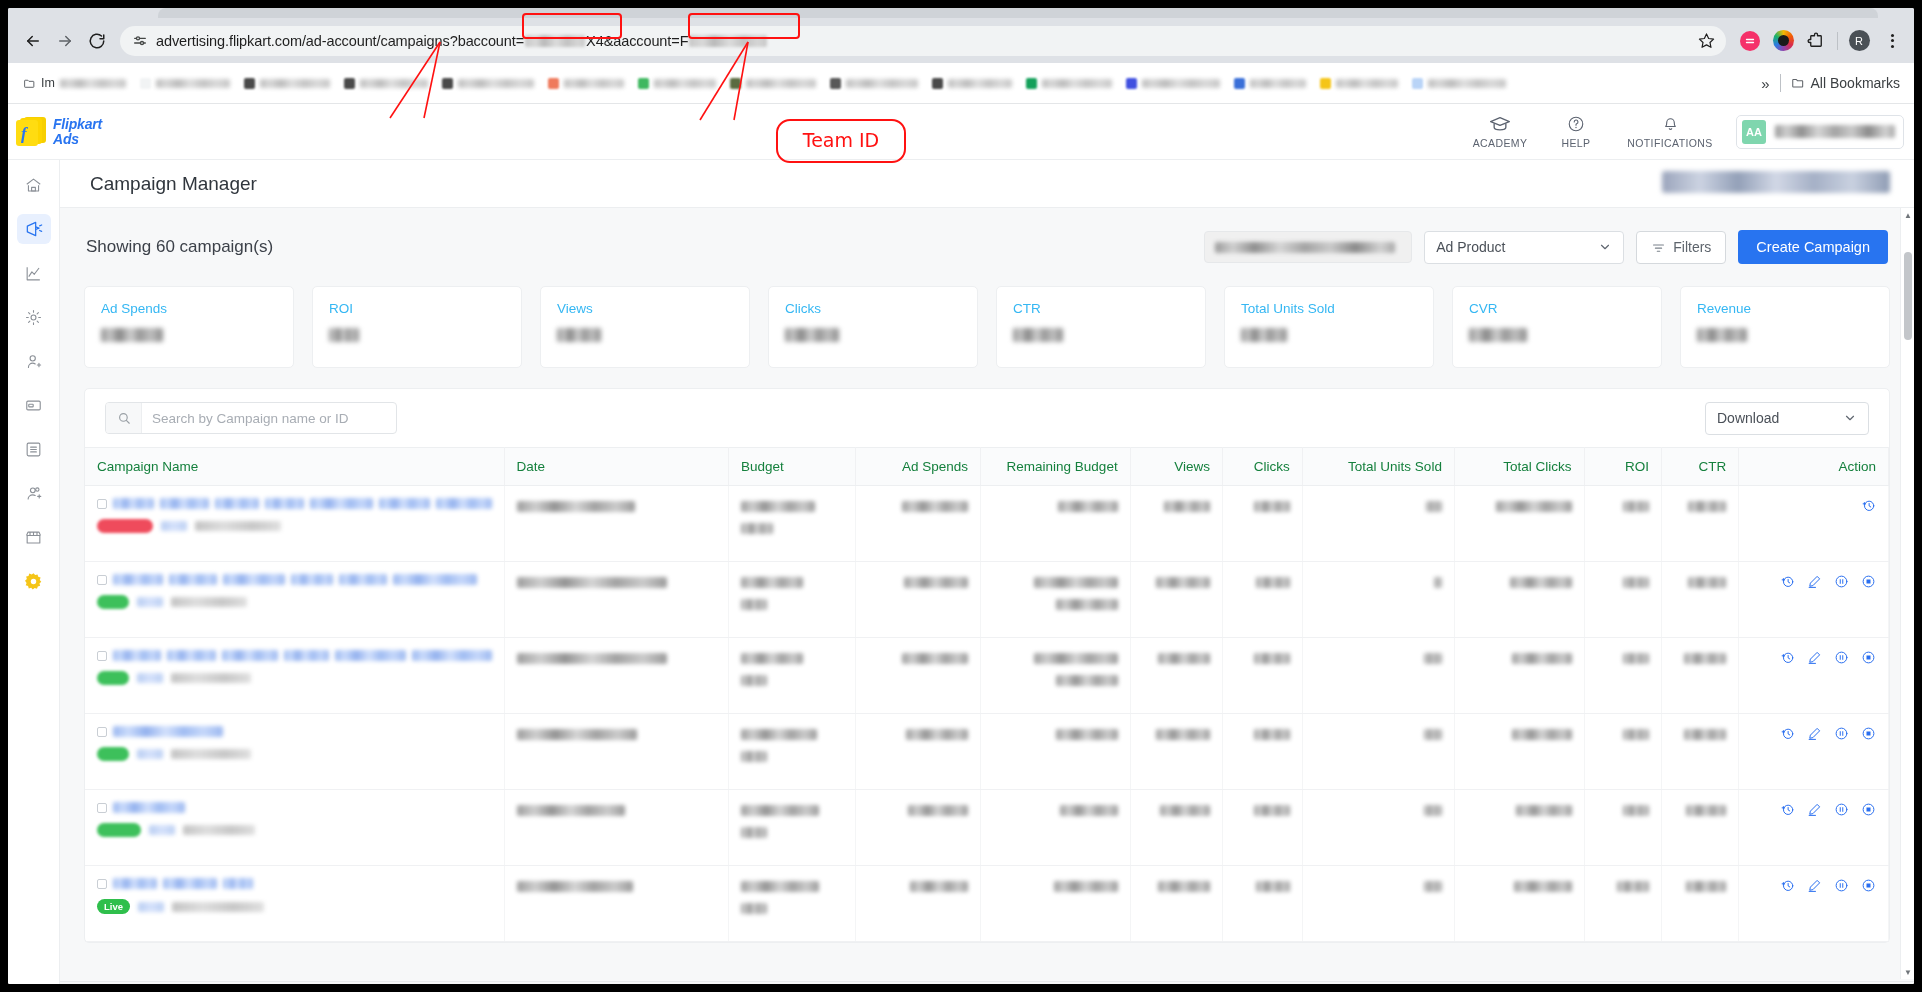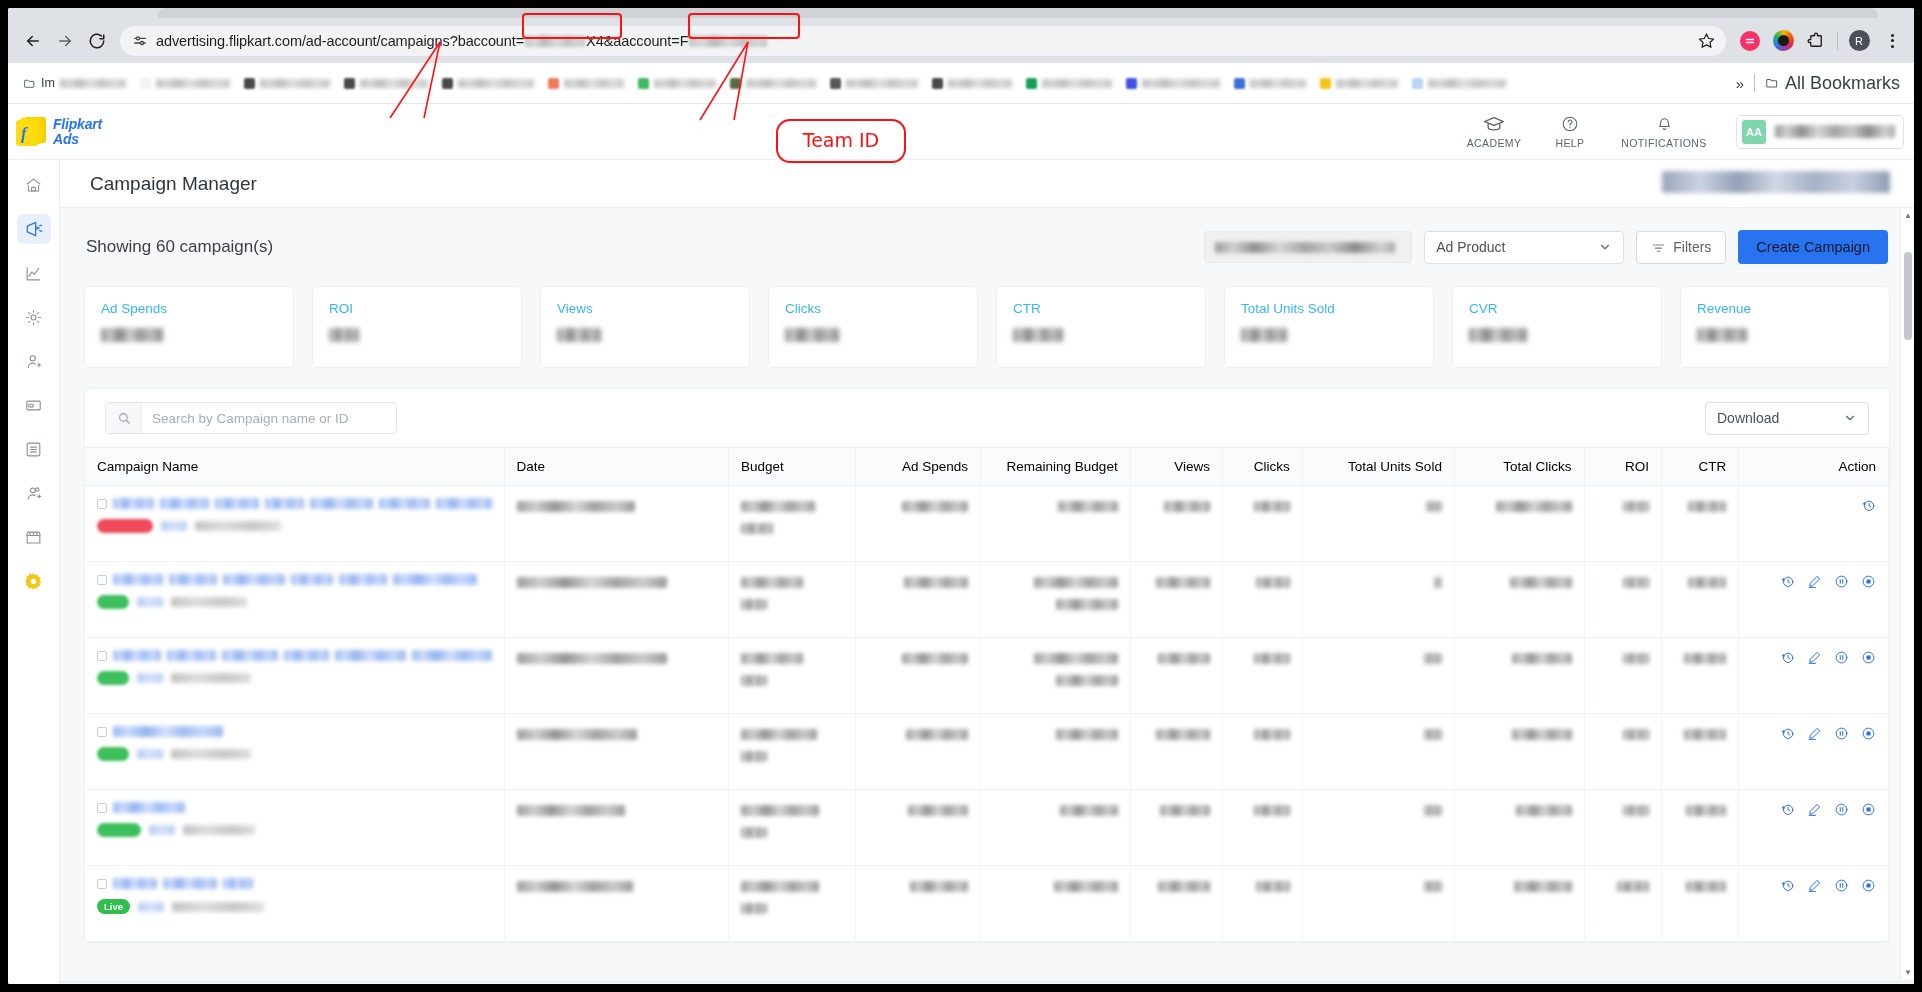"All Bookmarks" .allbm { font-size: 18px -> 14px }
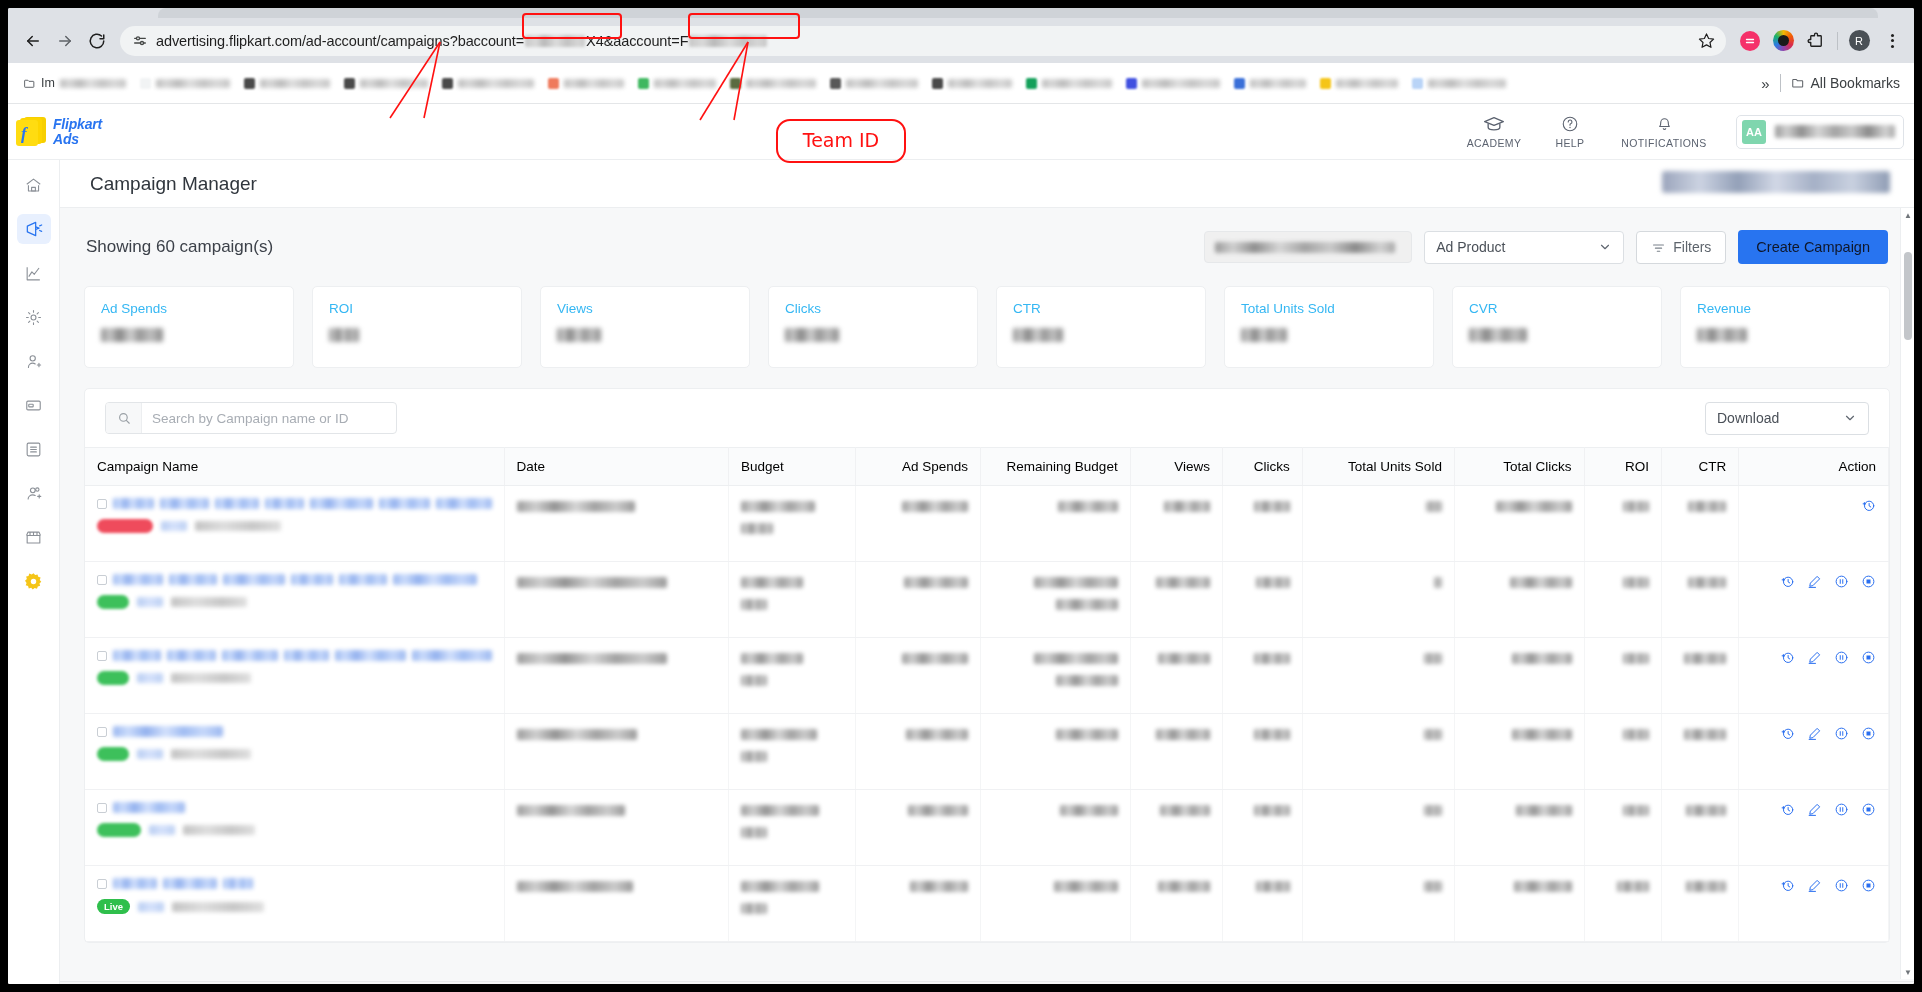"AA" .userbox { margin-left: 16px -> 10px }
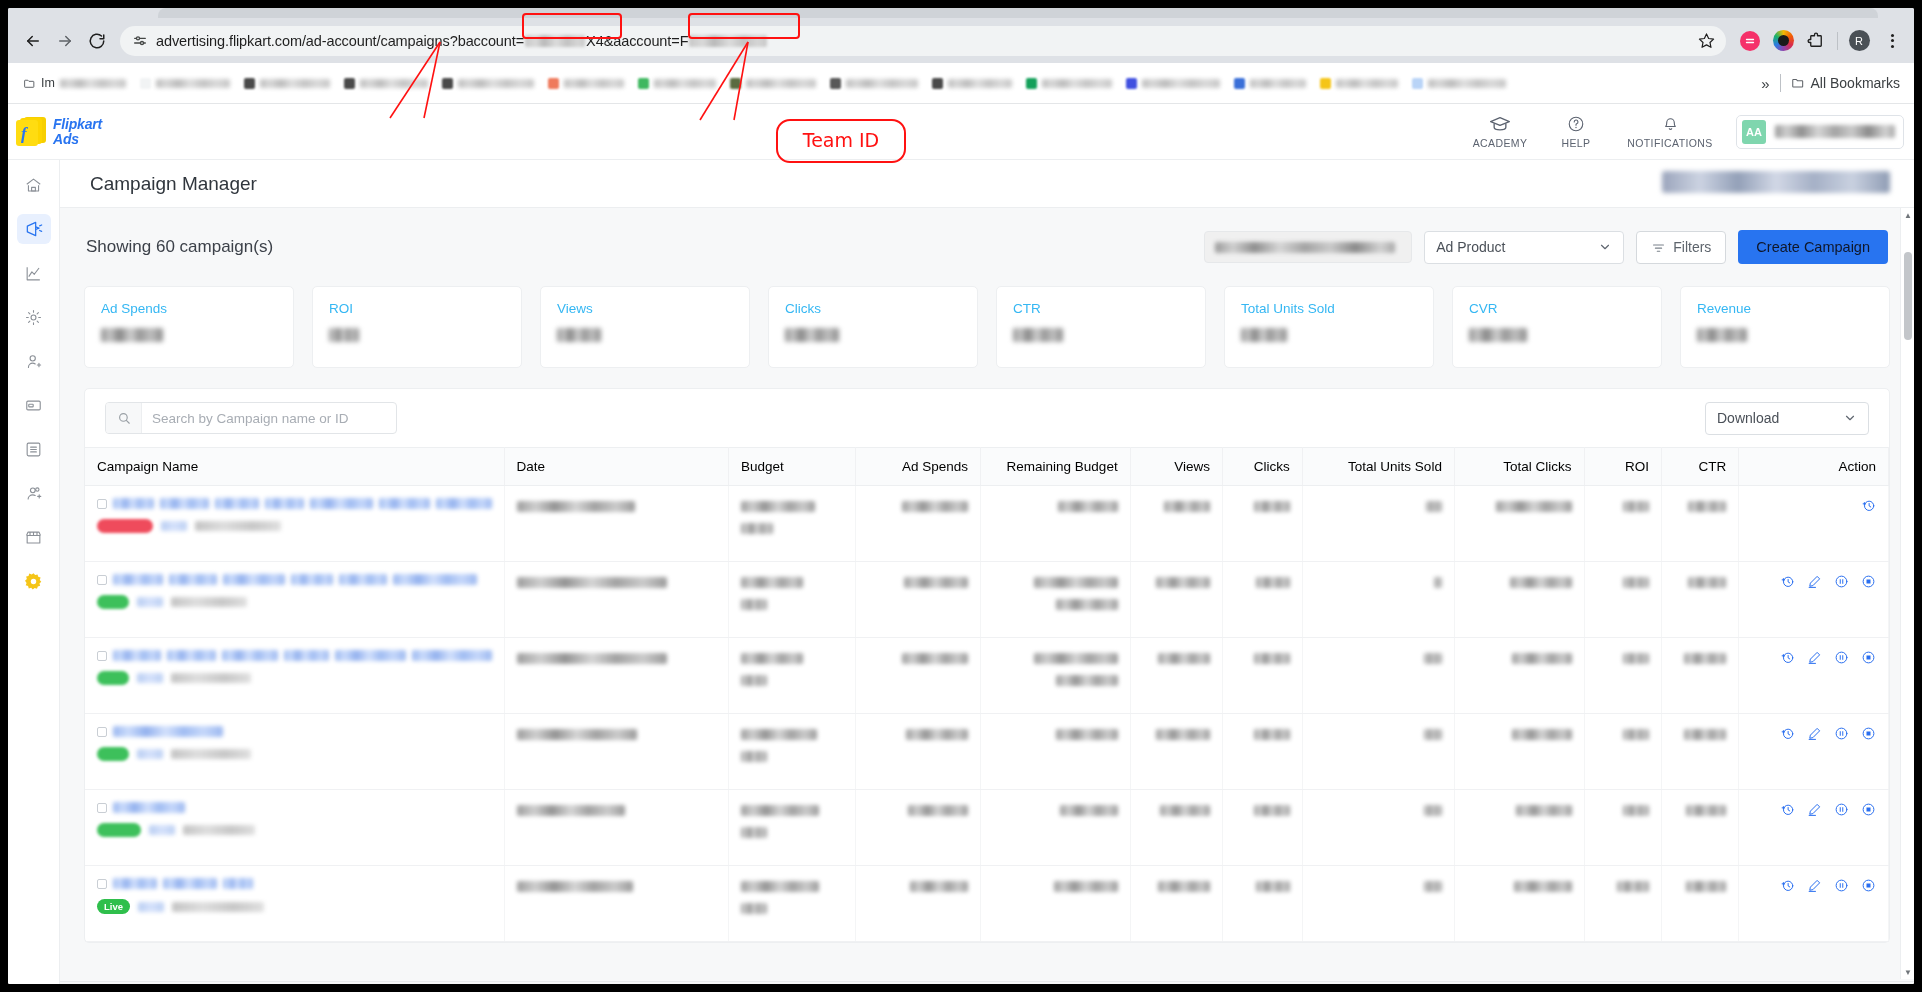"Create Campaign" .btn-primary { color: #0f172a -> #ffffff }
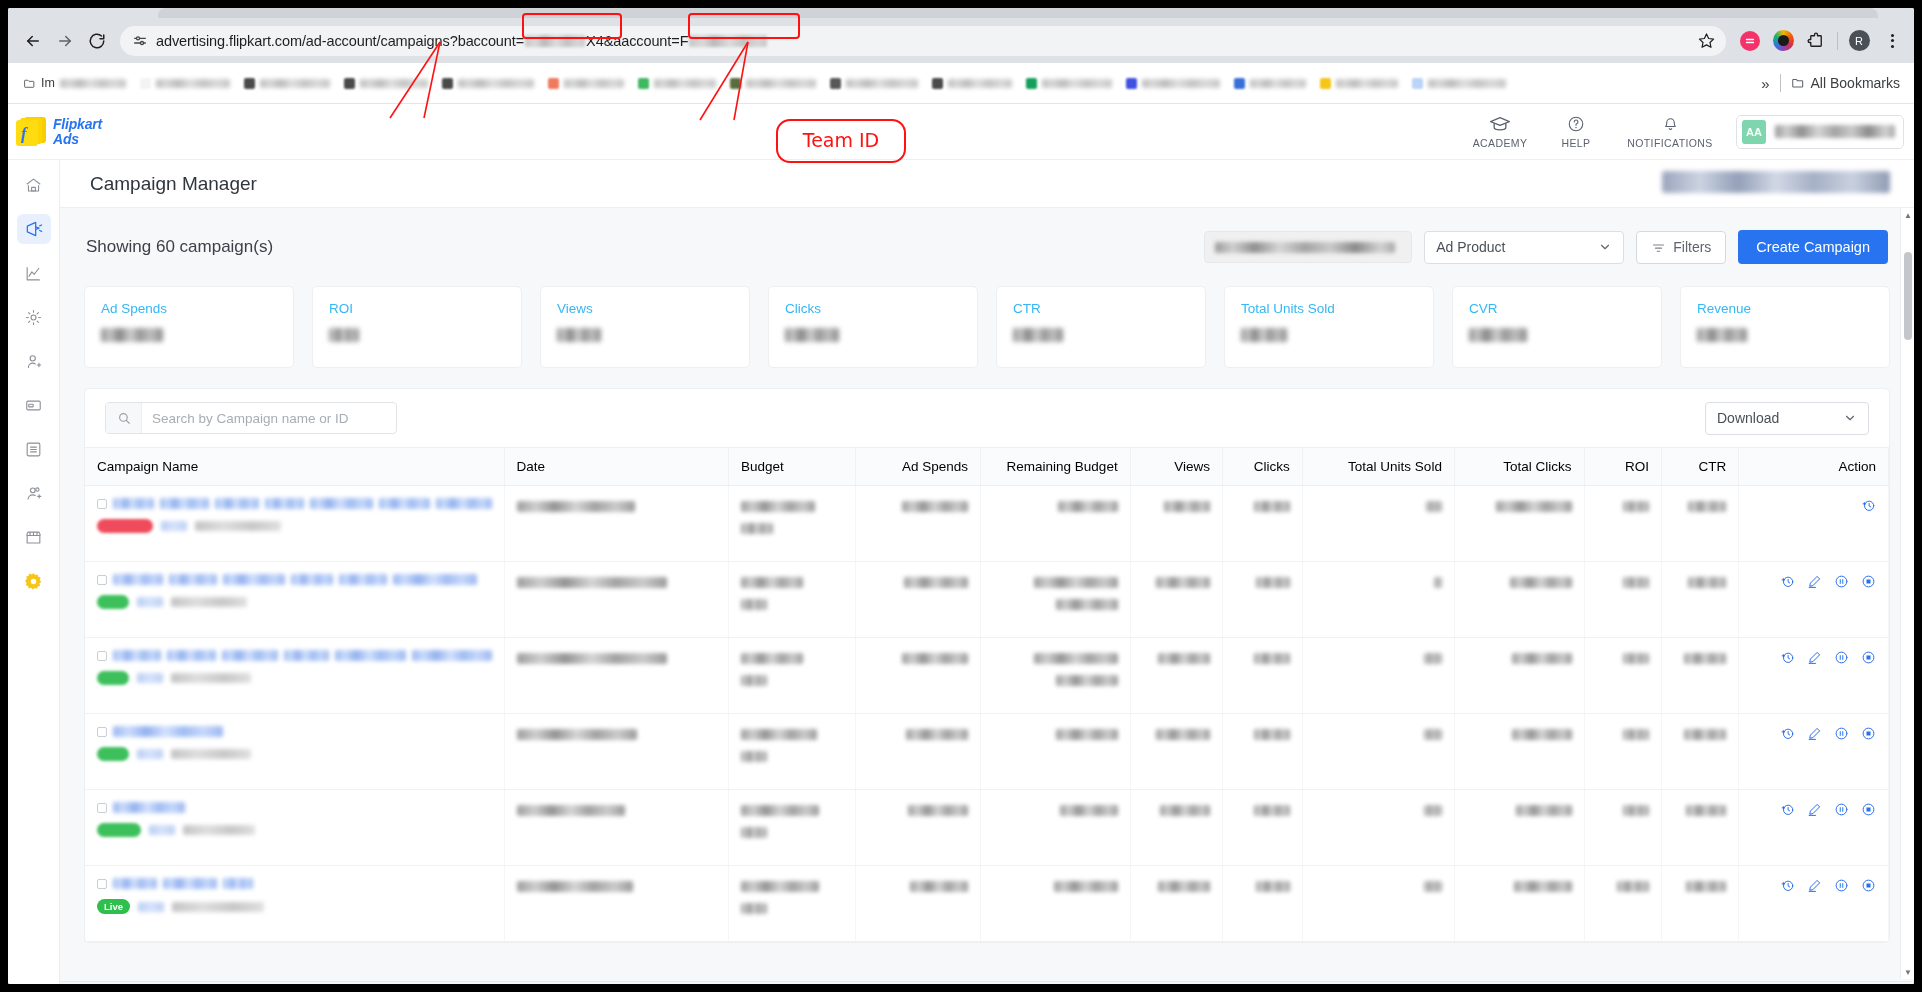"Campaign Name" thead th { color: #000000 -> #15803d }
